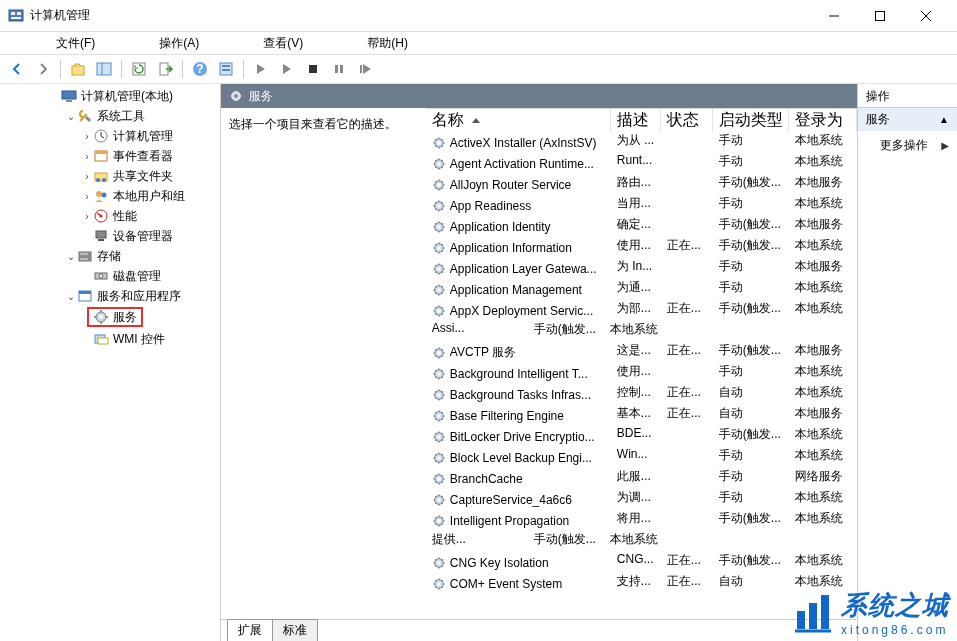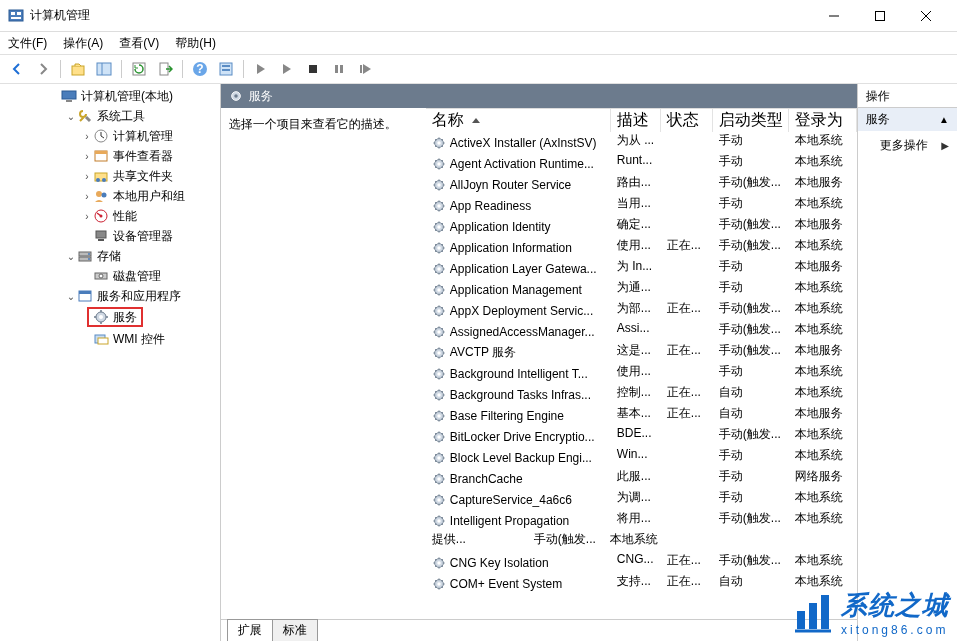"文件(F)" .menubar .menu-item { margin-left: none -> 48px }
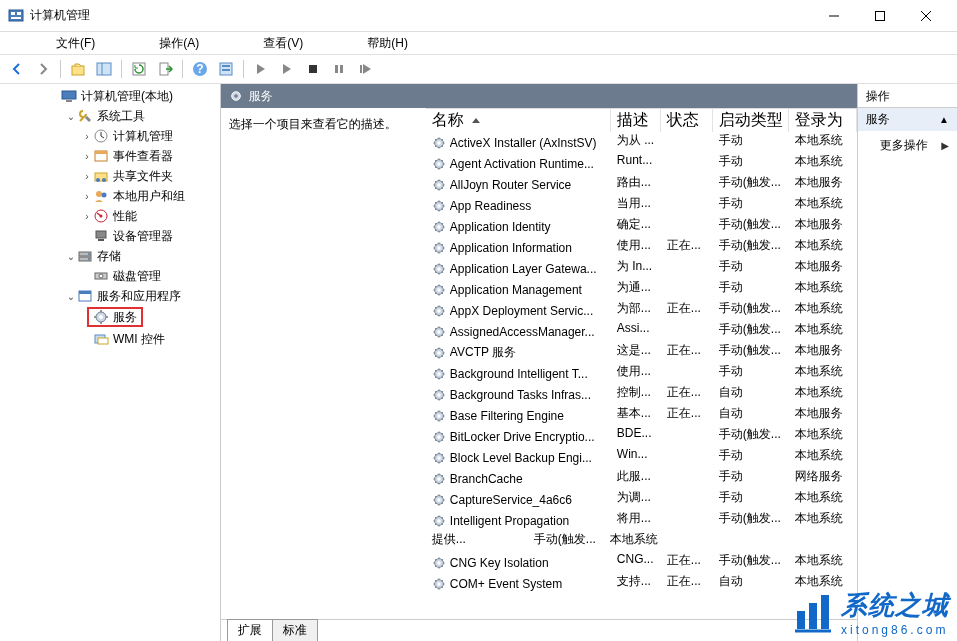"AssignedAccessManager..." div.svc-cell { html: <div> <span><svg> <circle></circle> <circle></circle> <g> <line></line> <line></line> <line></line> <line></line> <line></line> <line></line> <line></line> <line></line> </g> </svg></span> <span>AssignedAccessManager...</span> </div> -> none }
